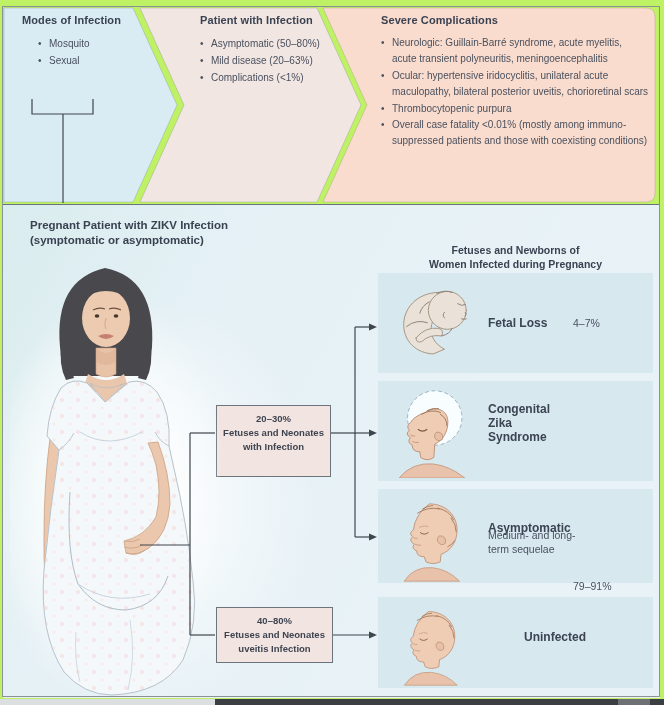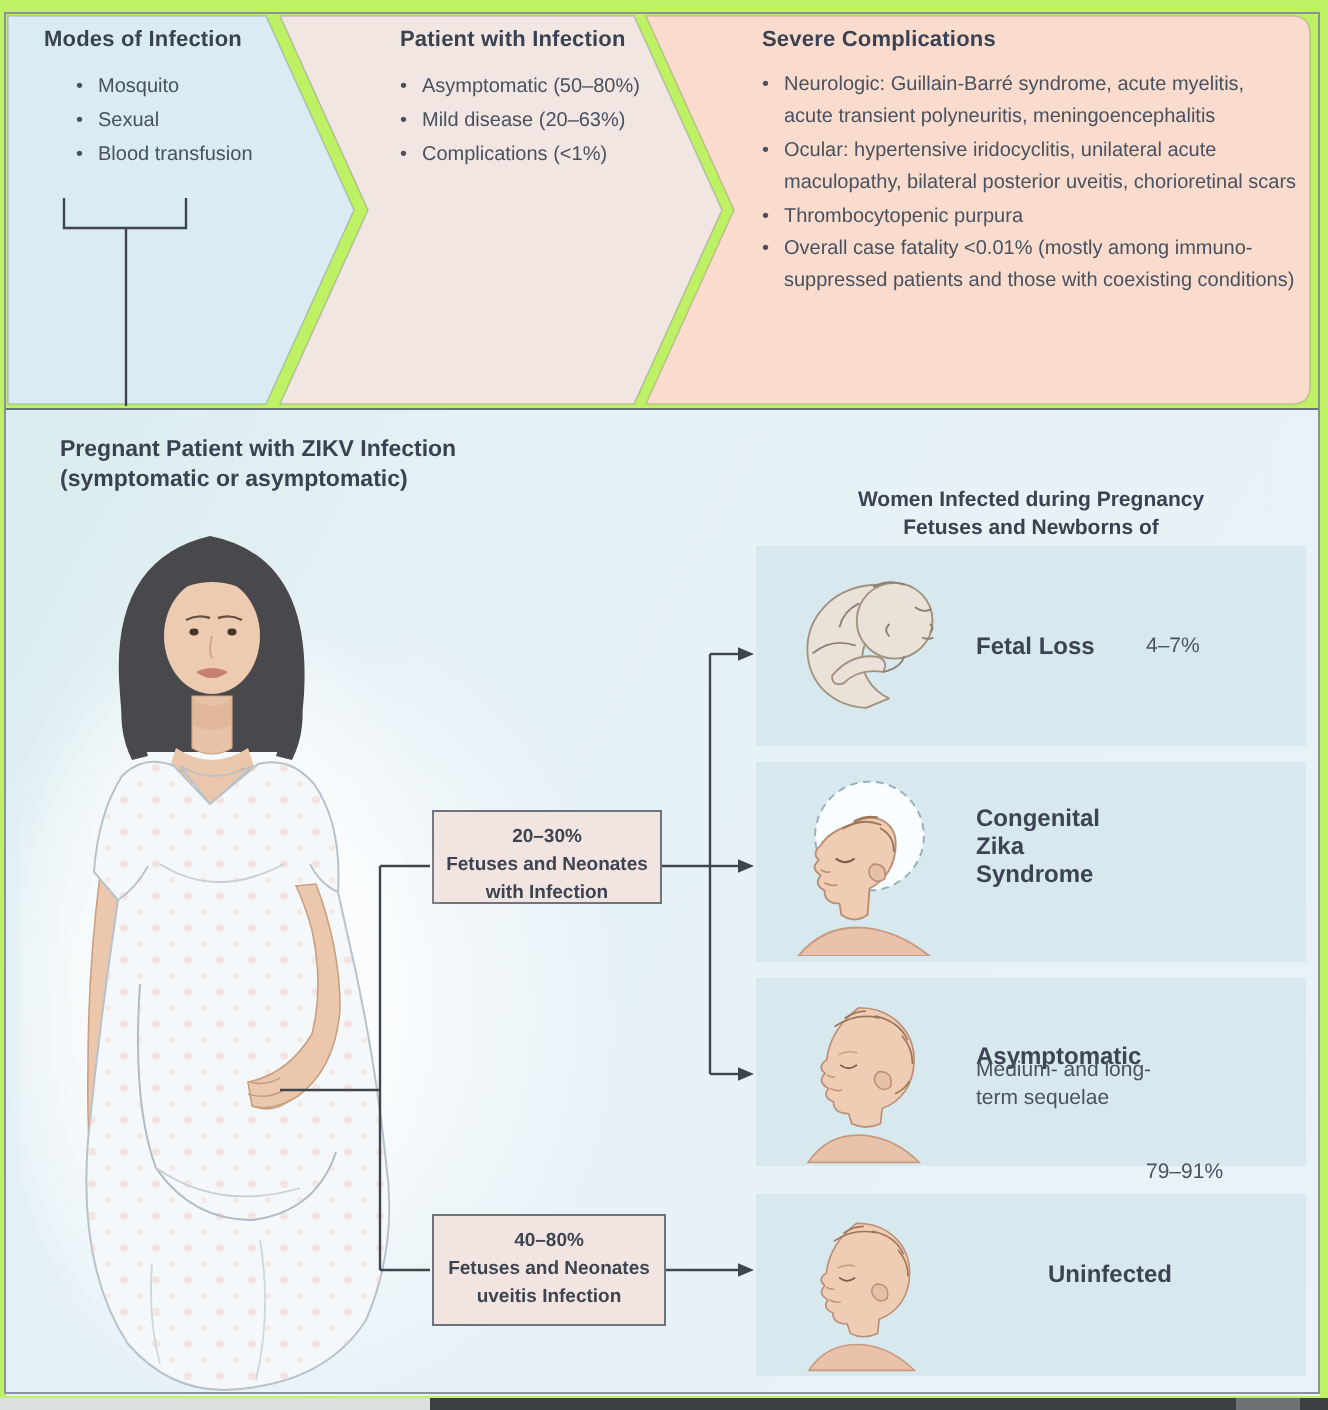"Blood transfusion" li { html: <li>Blood transfusion</li> -> none }
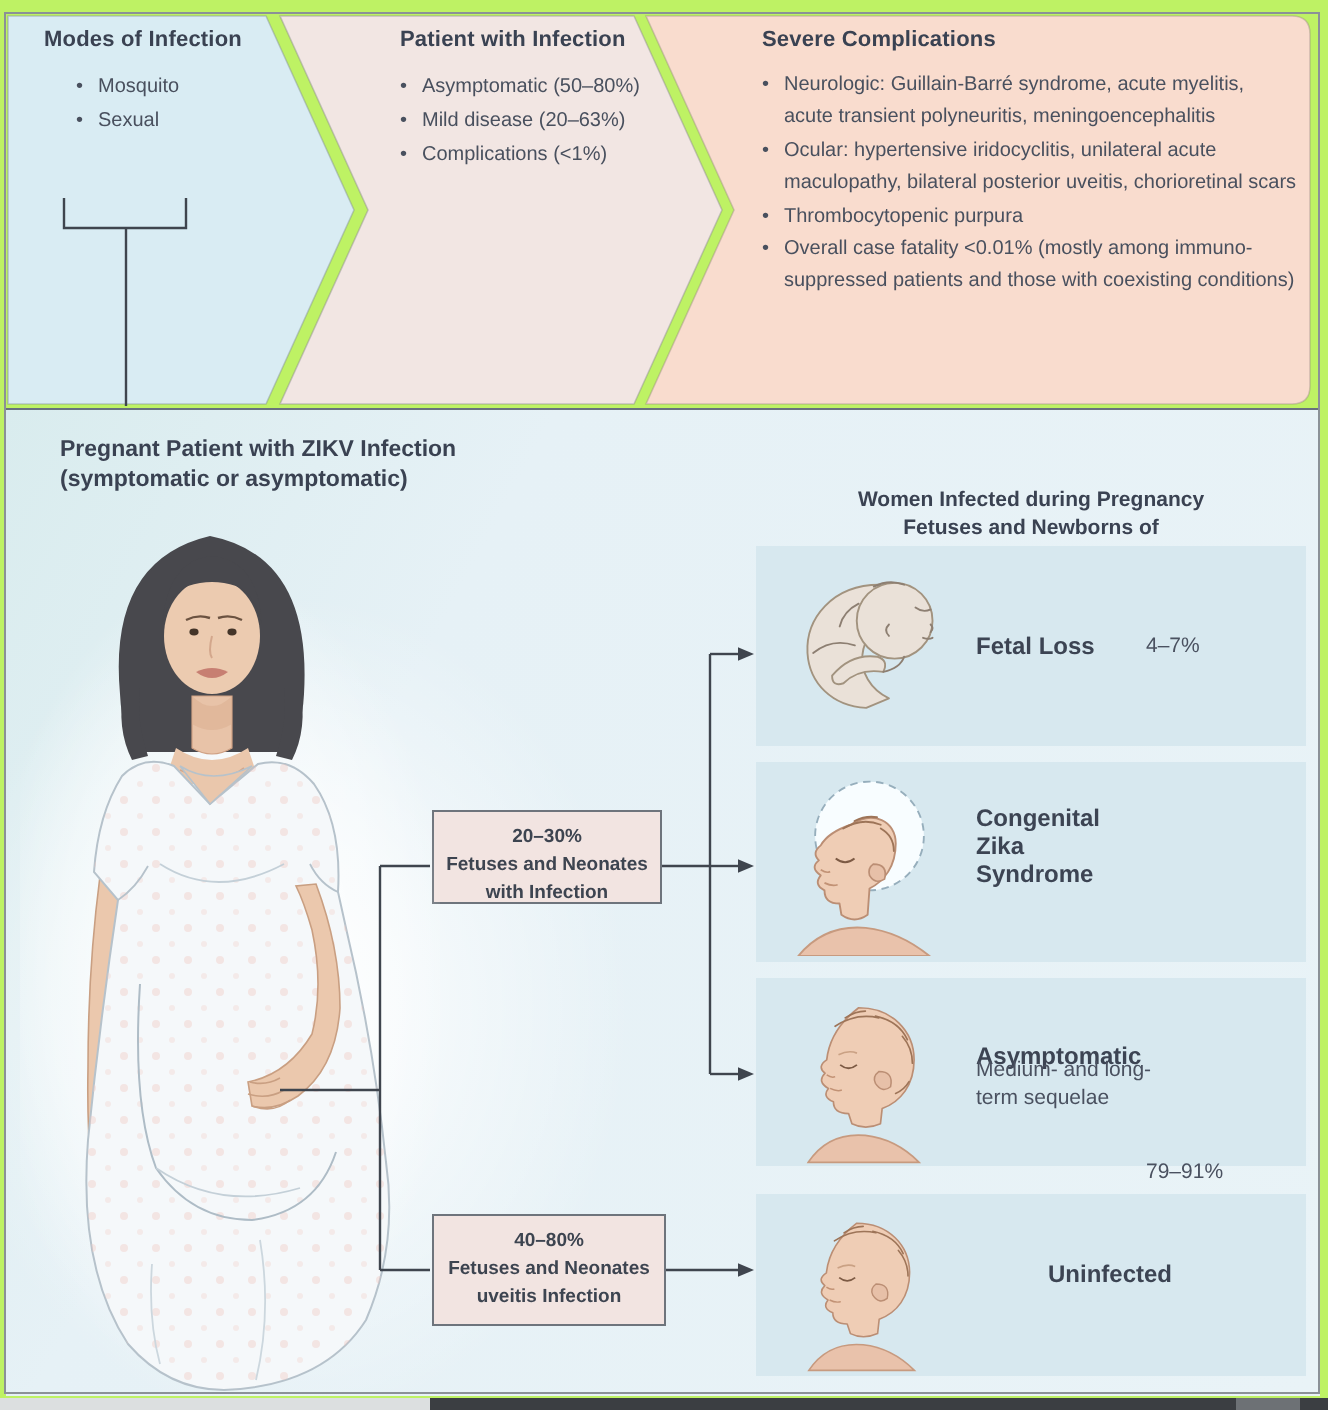"Women Infected during Pregnancy" div { order: before "Fetuses and Newborns of" -> after "Fetuses and Newborns of" }
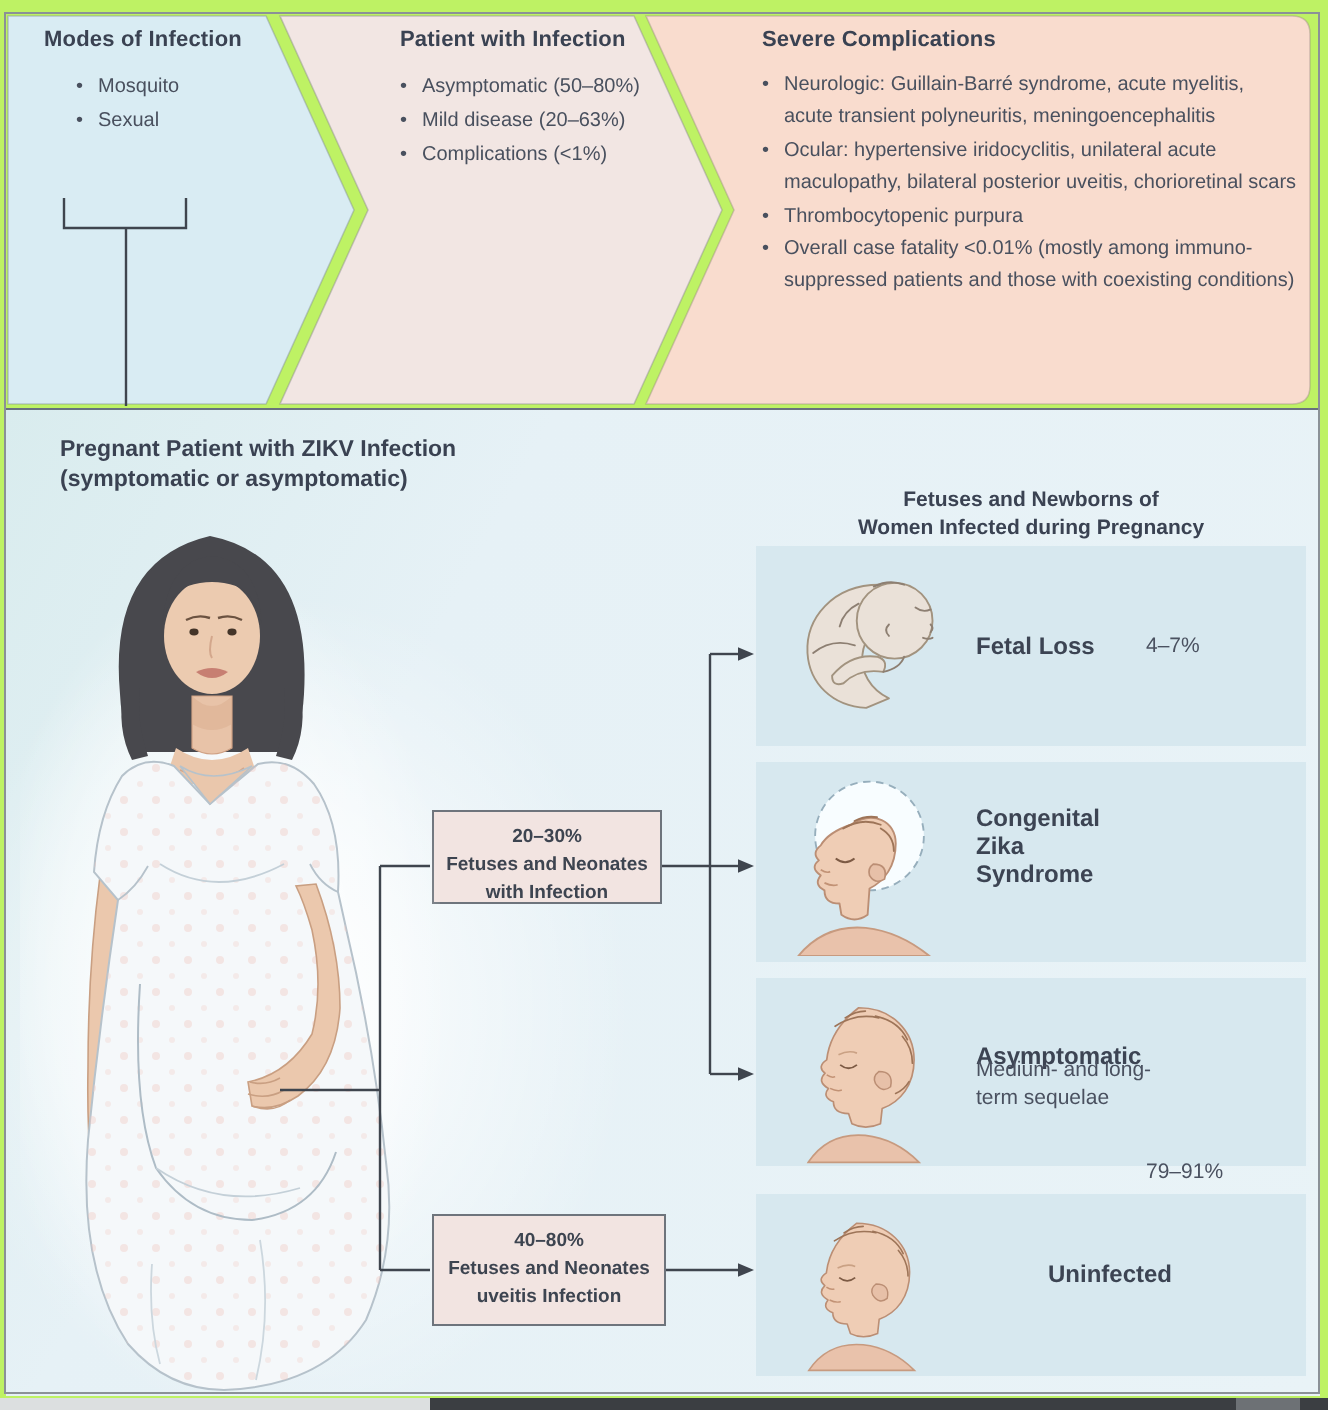"20–30%" .box1 { height: 47px -> 72px }
